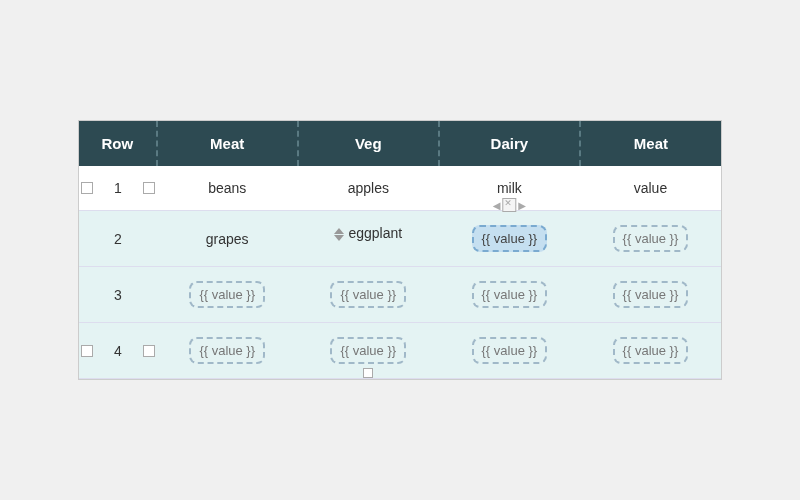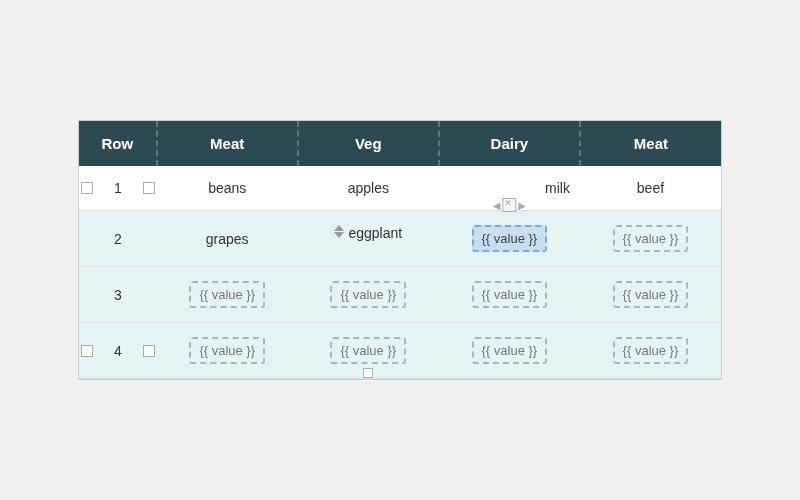"milk" td { text-align: right -> none }
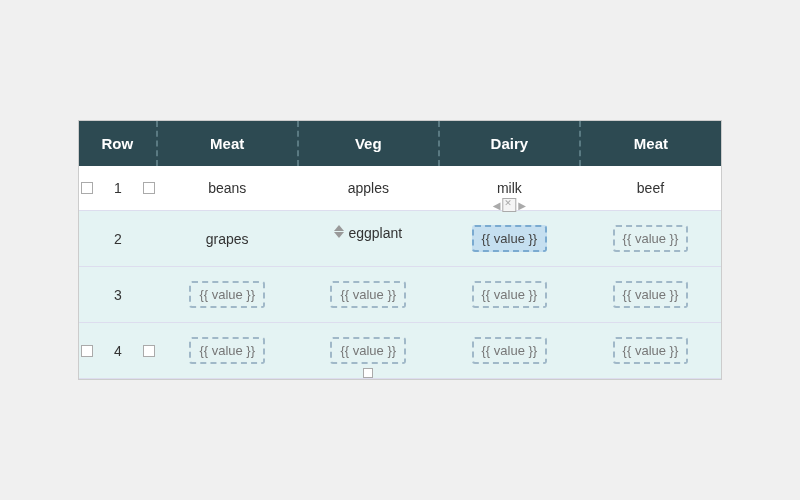"beef" span { text: beef -> value }
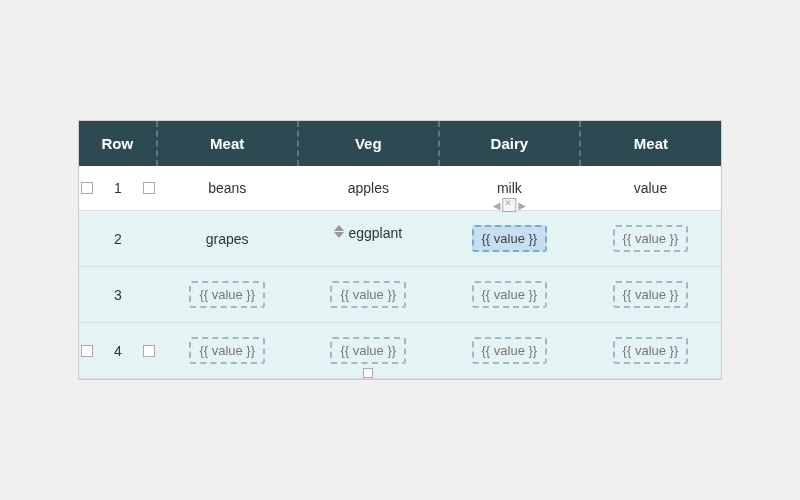"eggplant" td { align-items: flex-start -> flex-end }
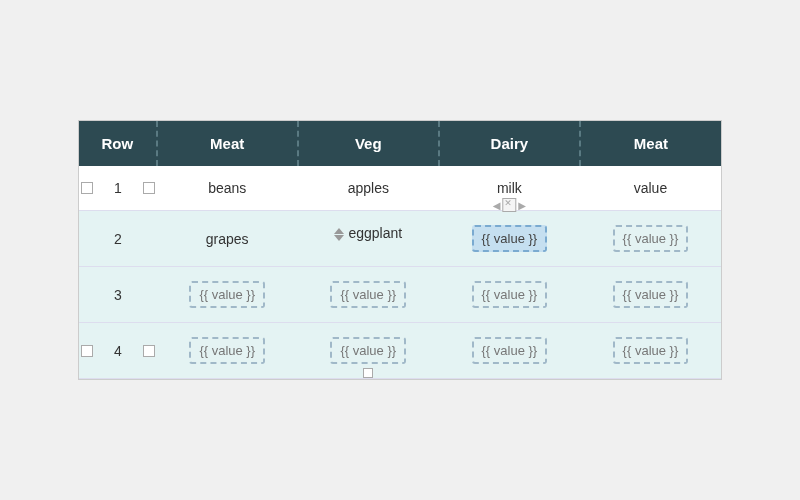"{{ value }}" .template-value { border-radius: 3px -> 8px }
